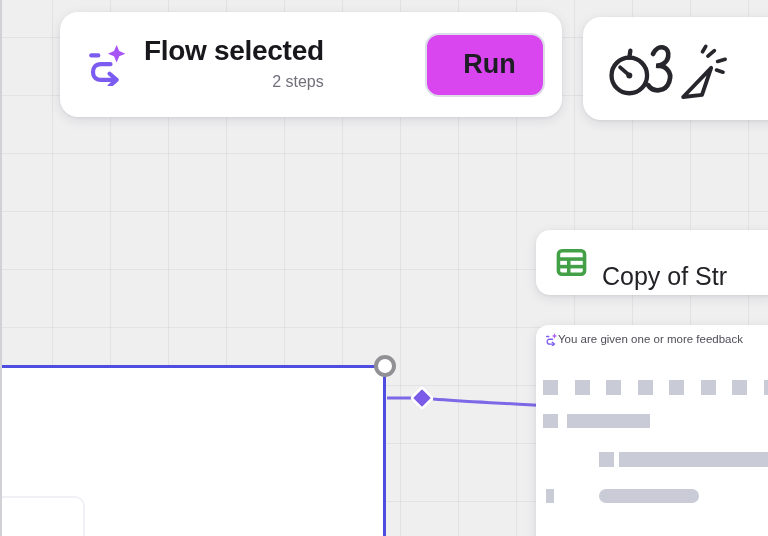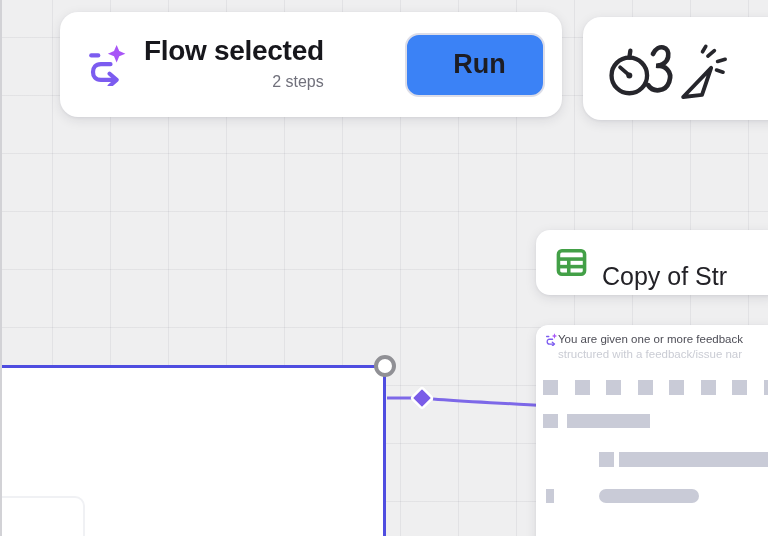"Run" .run-button { background: #3b82f6 -> #d946ef; width: 140px -> 120px }
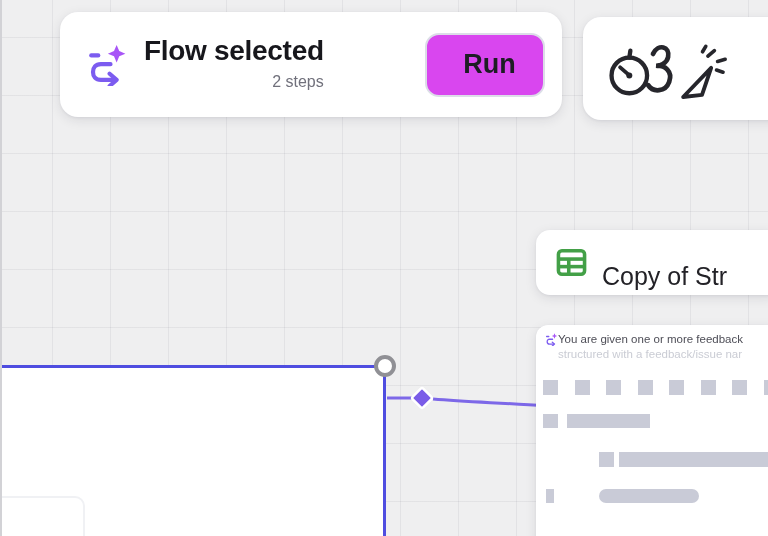"structured with a feedback/issue nar" div.step-line2 { html: <div>structured with a feedback/issue nar</div> -> none }
